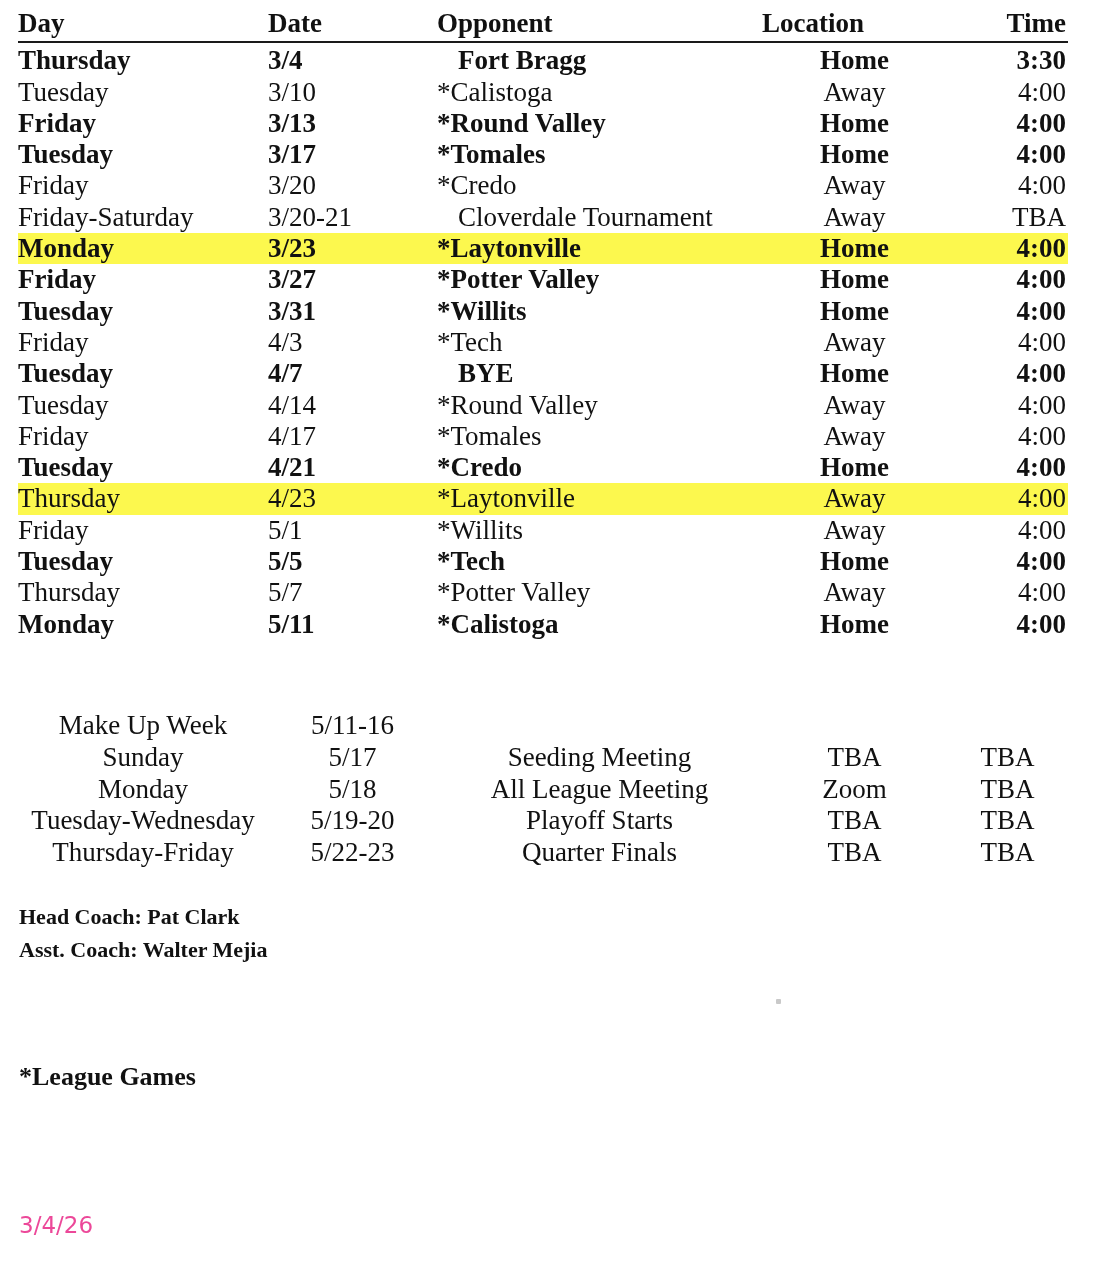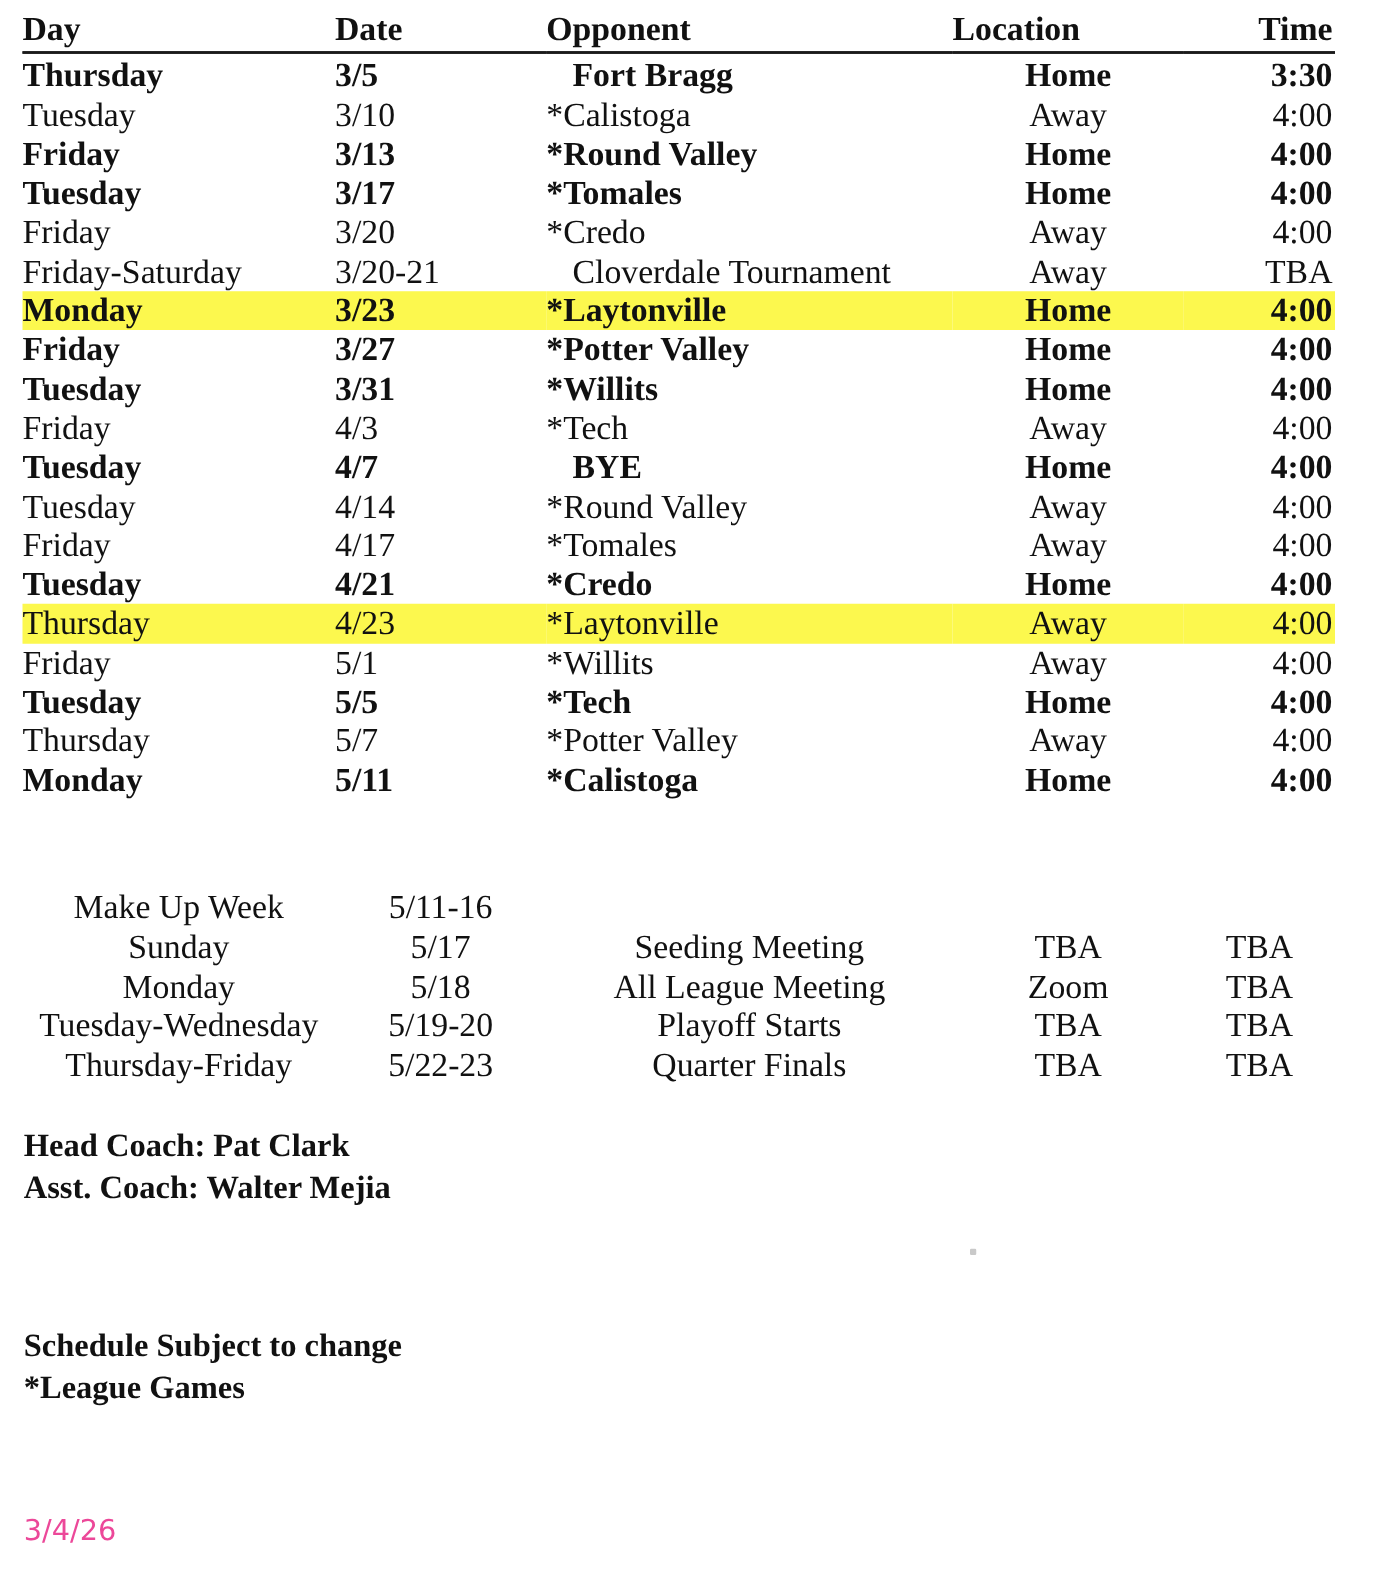"3/5" td.date { text: 3/5 -> 3/4 }
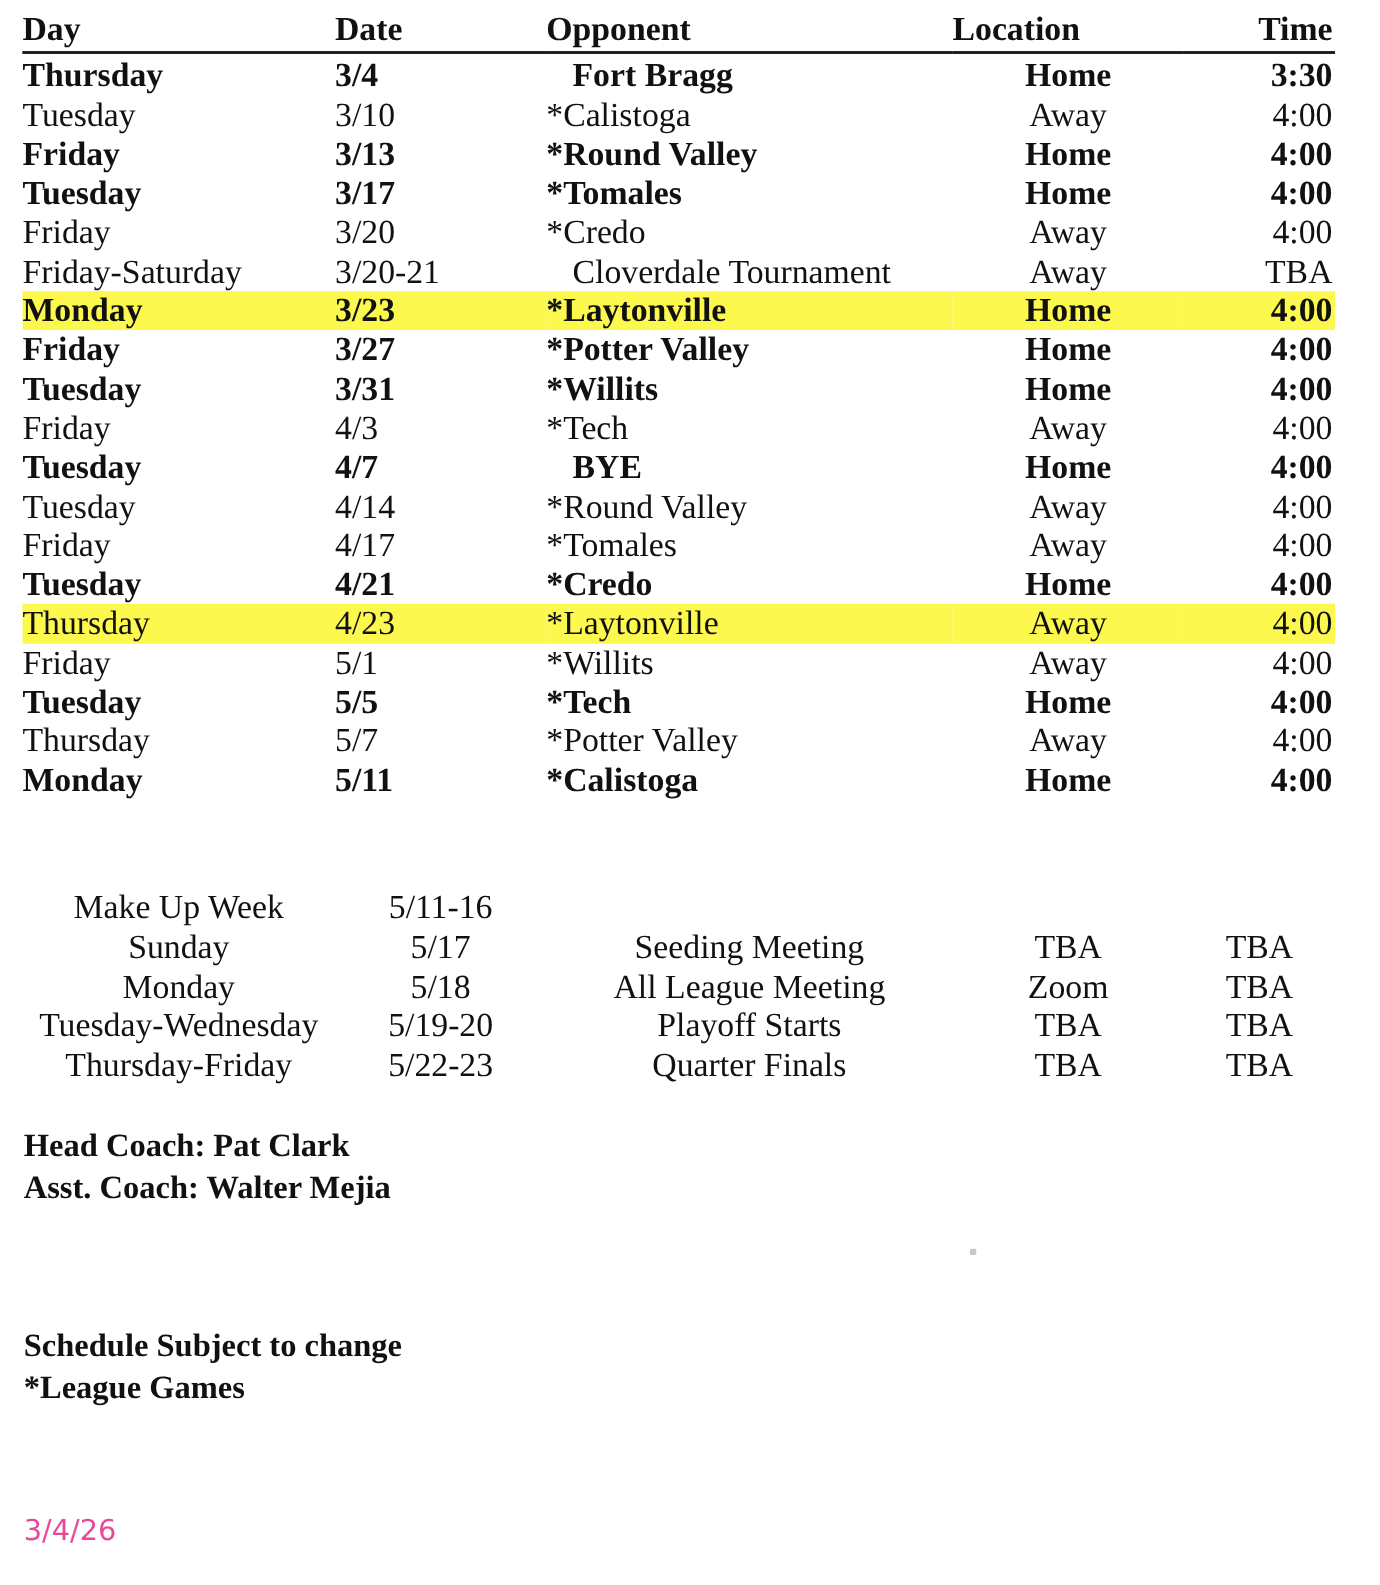"Head Coach: Pat Clark" .coaches { font-size: 26px -> 22px }
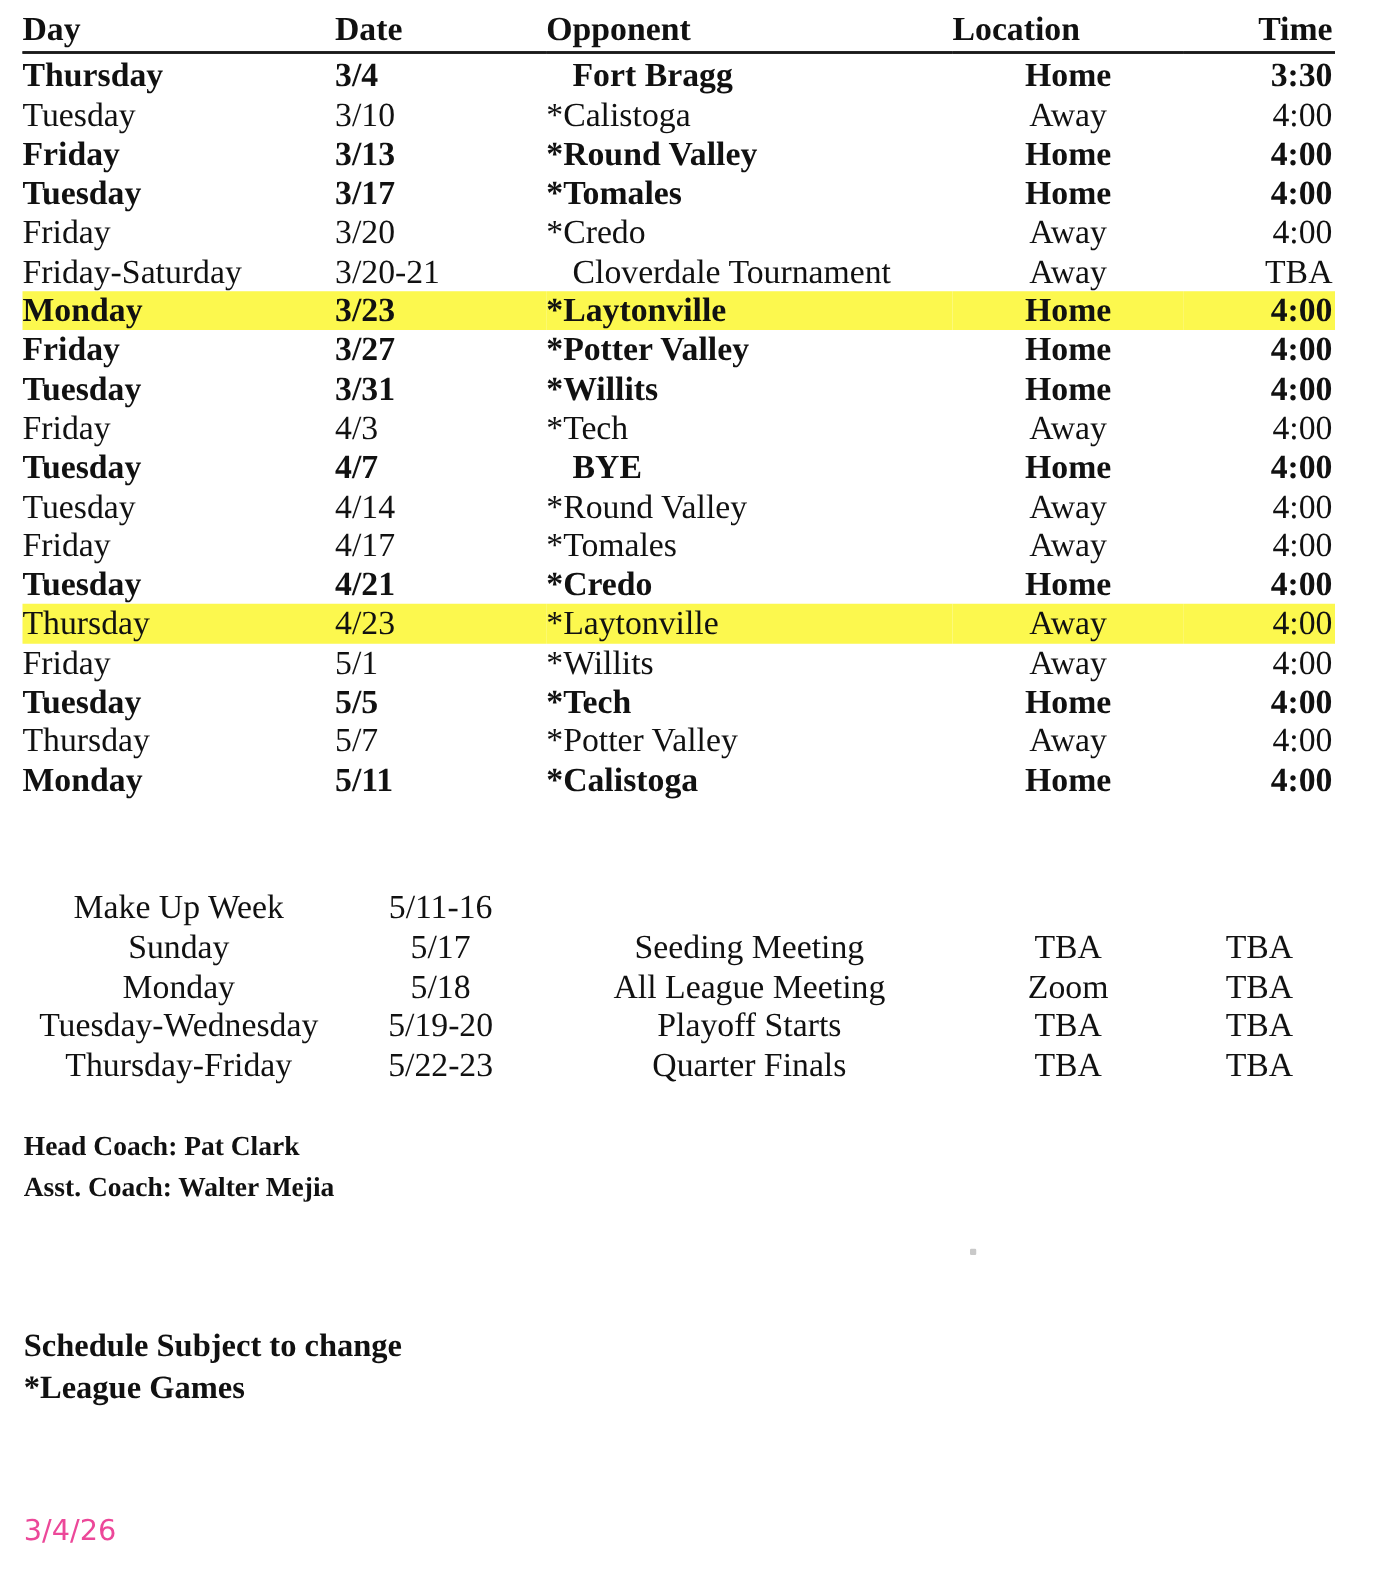"Schedule Subject to change" div { html: <div>Schedule Subject to change</div> -> none }
